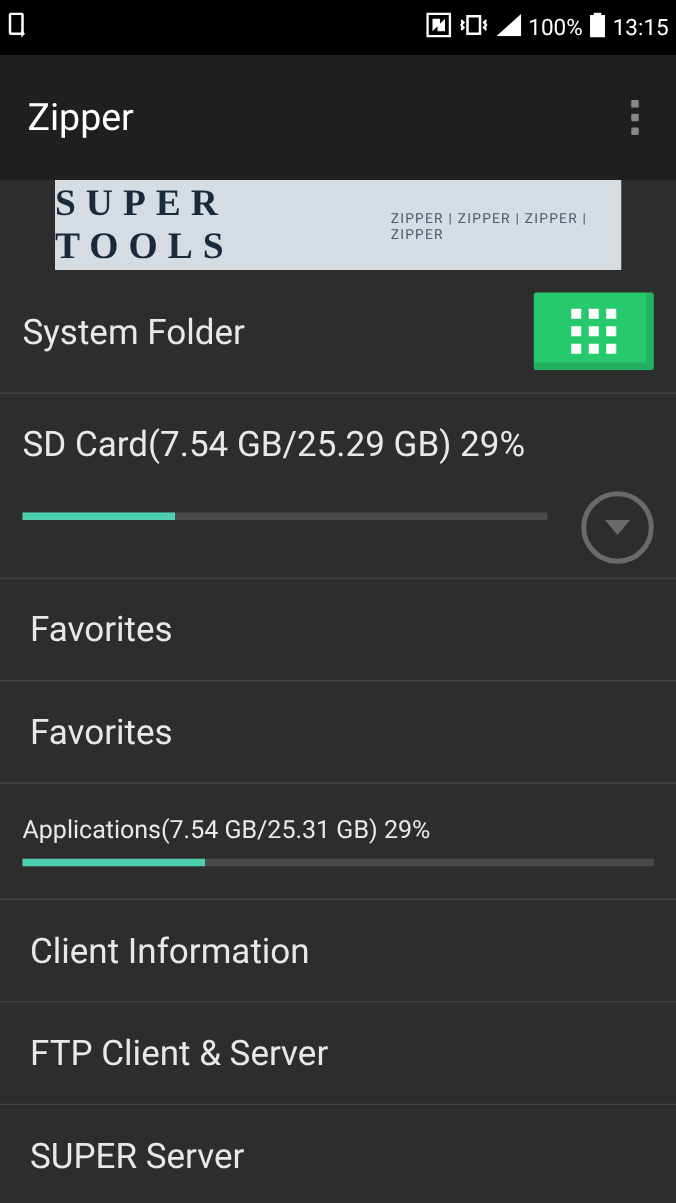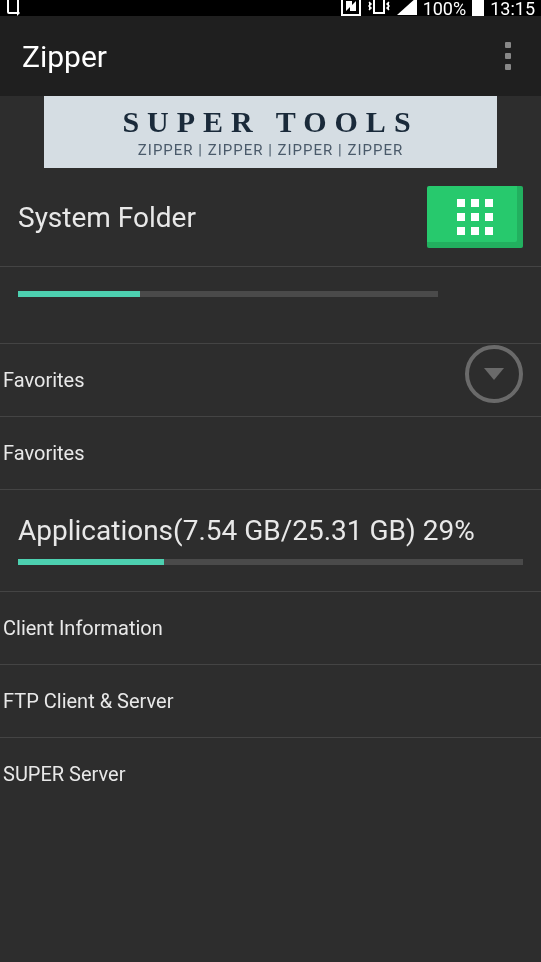"100%" .status-bar { height: 16px -> 44px }
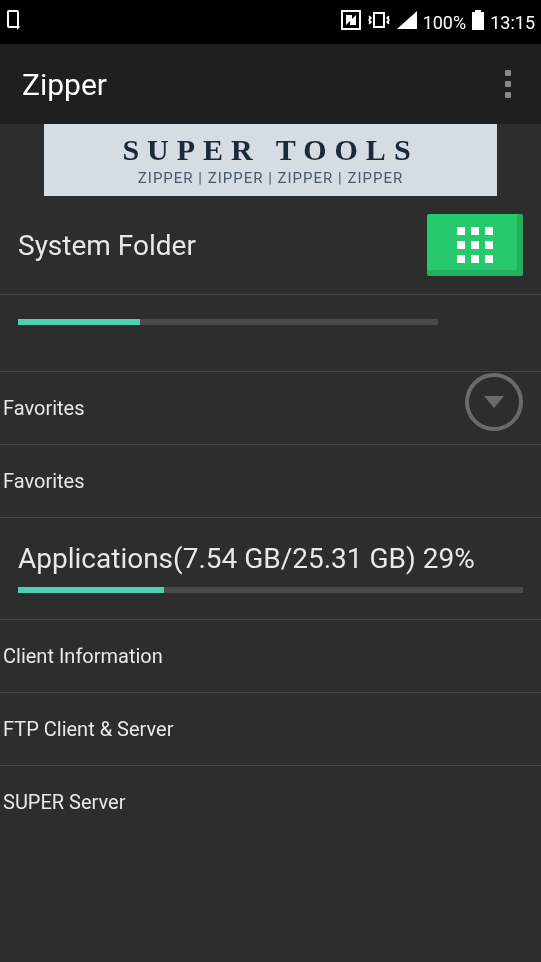"Zipper" .app-bar { height: 80px -> 100px }
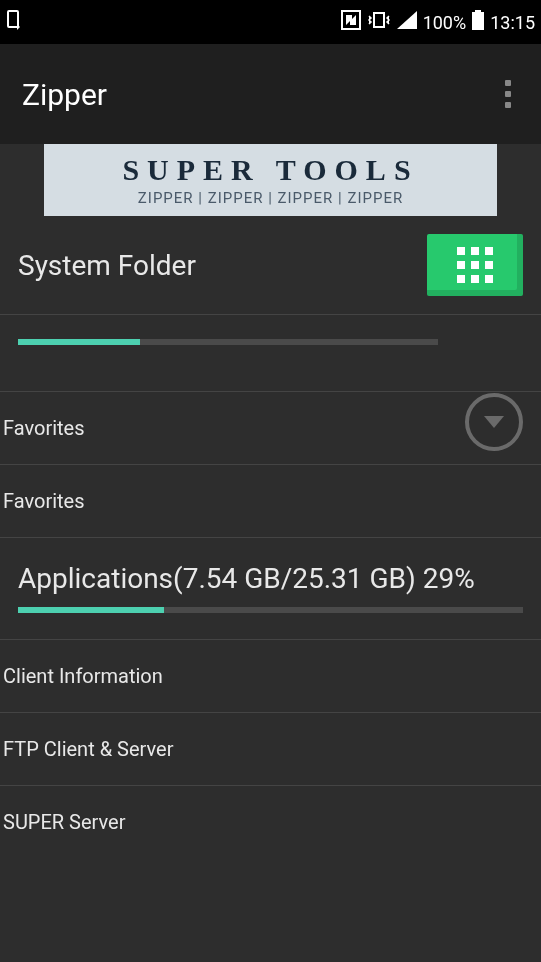"SUPER TOOLS" .banner { flex-direction: column -> none }
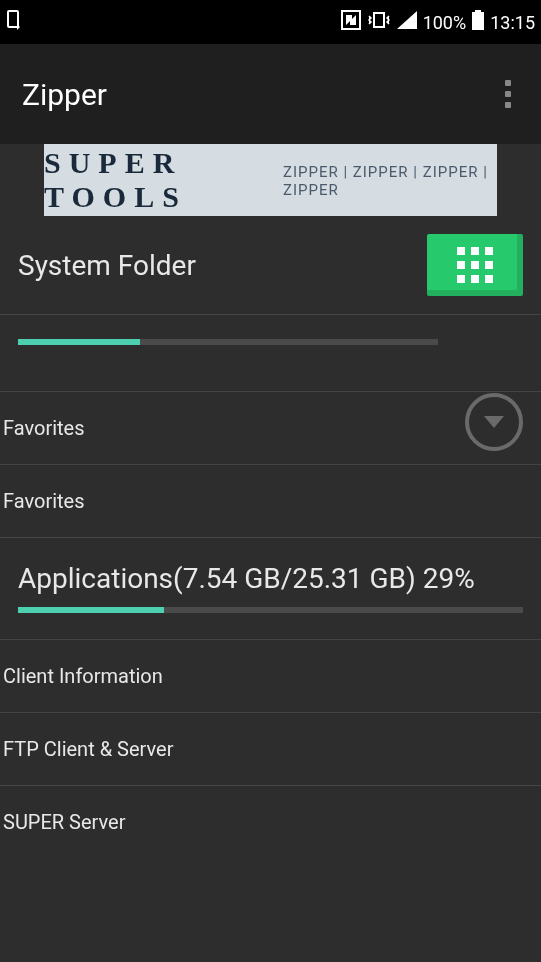"ZIPPER | ZIPPER | ZIPPER" .banner-sub { font-size: 15px -> 11px }
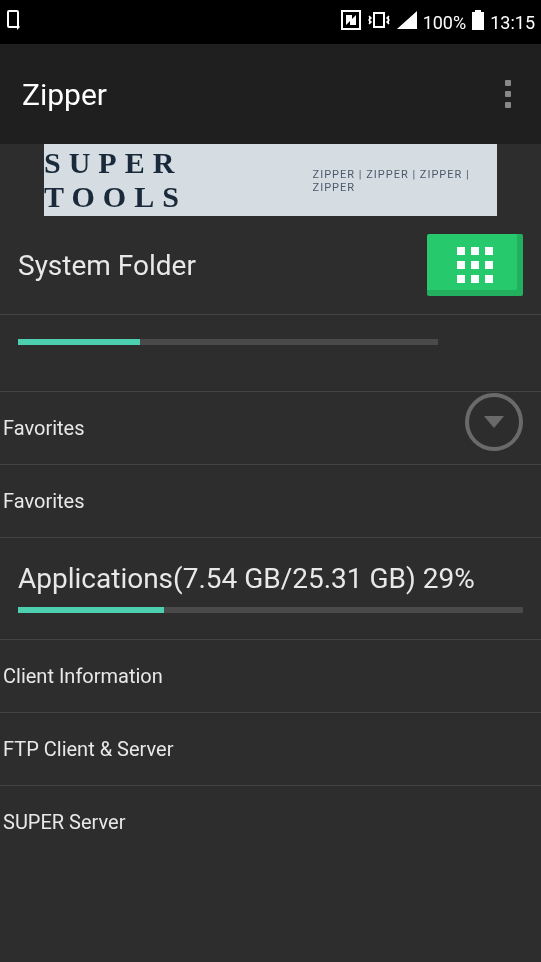"SD Card(7.54 GB/25.29 GB) 29%" div.storage-label { html: none -> <div>SD Card(7.54 GB/25.29 GB) 29%</div> }
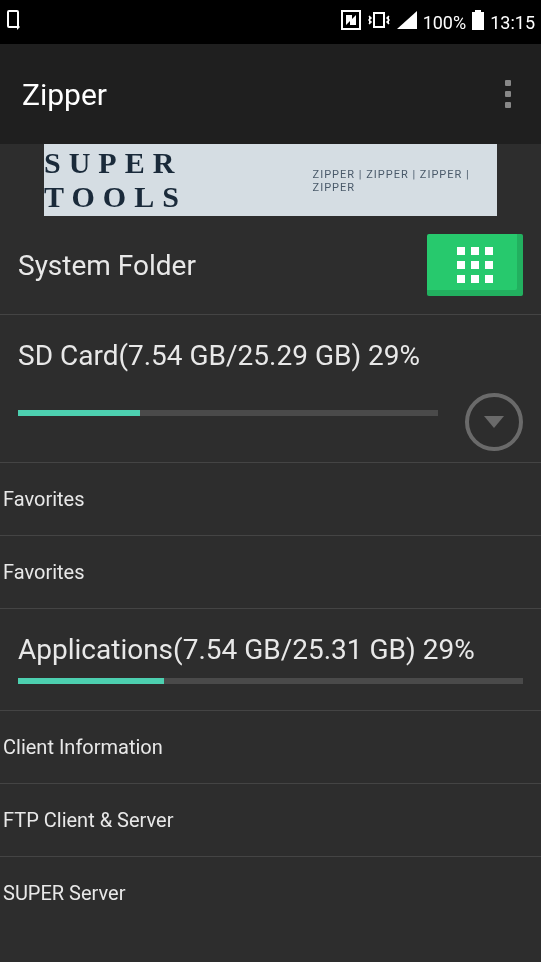"Favorites" .list-item { font-size: 20px -> 28px; padding: 24px 3px -> 24px 24px }
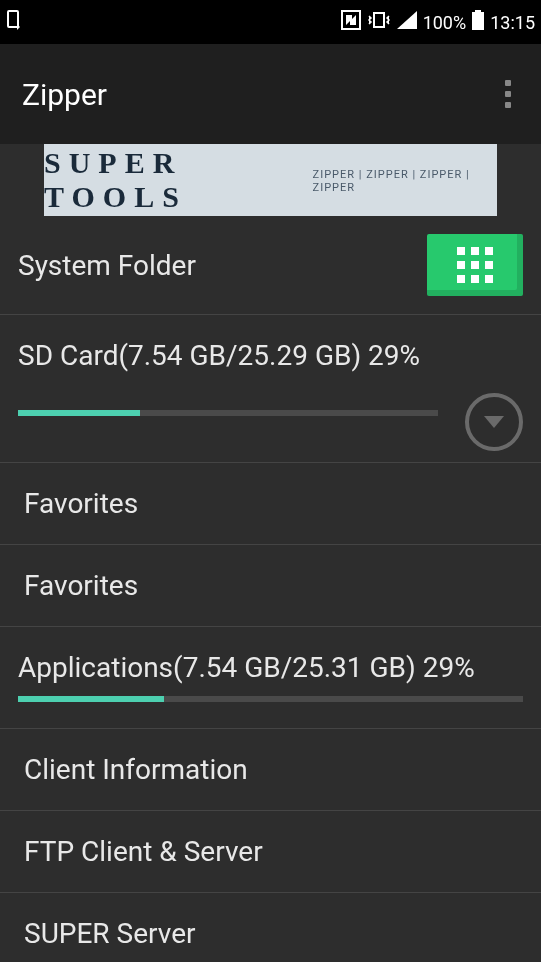"Applications(7.54 GB/25.31 GB) 29%" .apps-label { font-size: 28px -> 20px }
